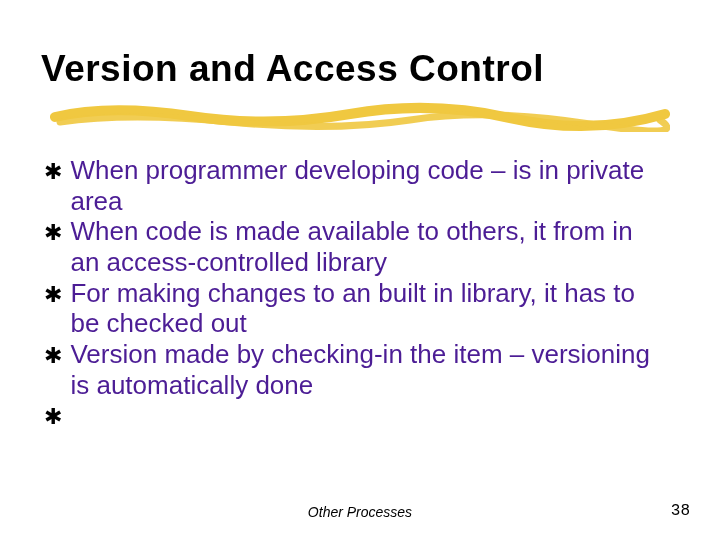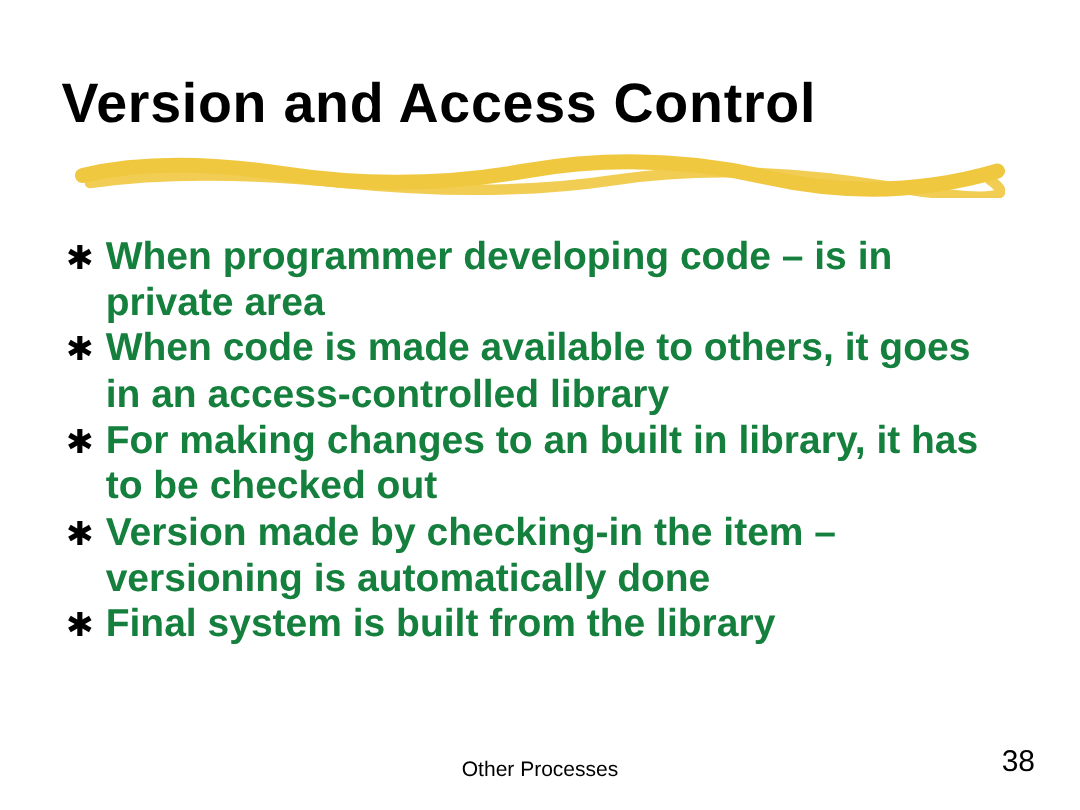"When programmer developing code –" .bullet .text { color: #15803d -> #4c1d95; font-weight: bold -> none }
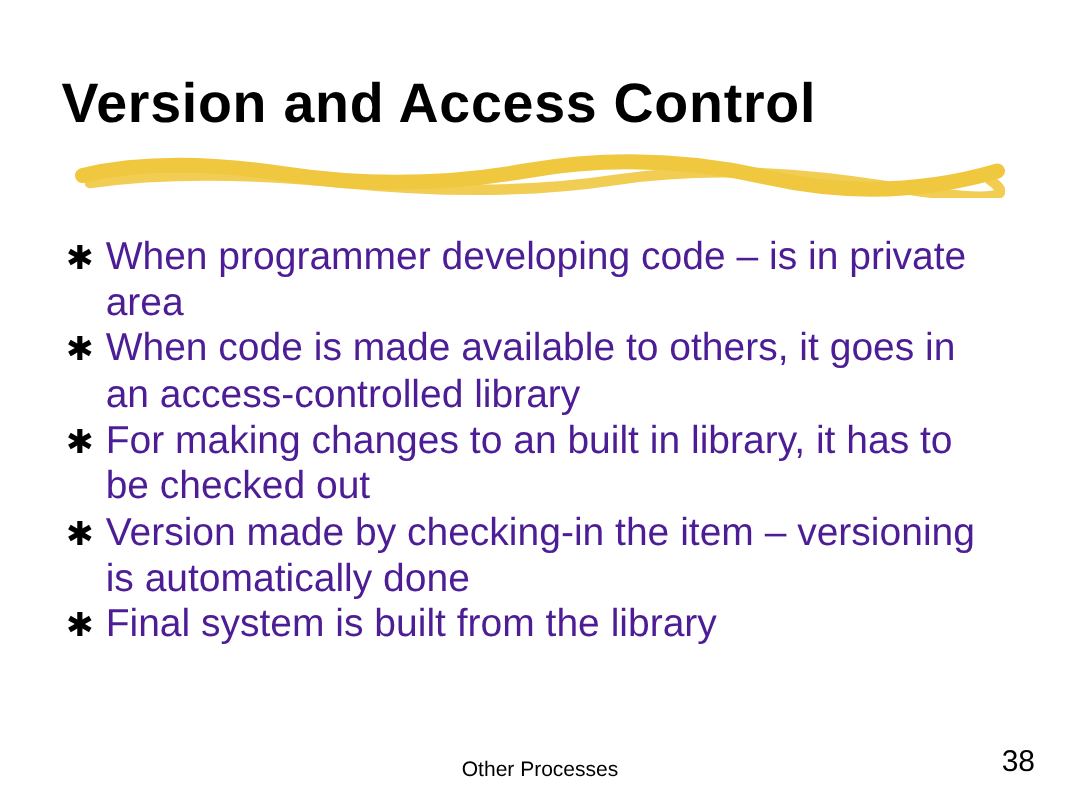"When code is made available" span.text { text: goes -> from }
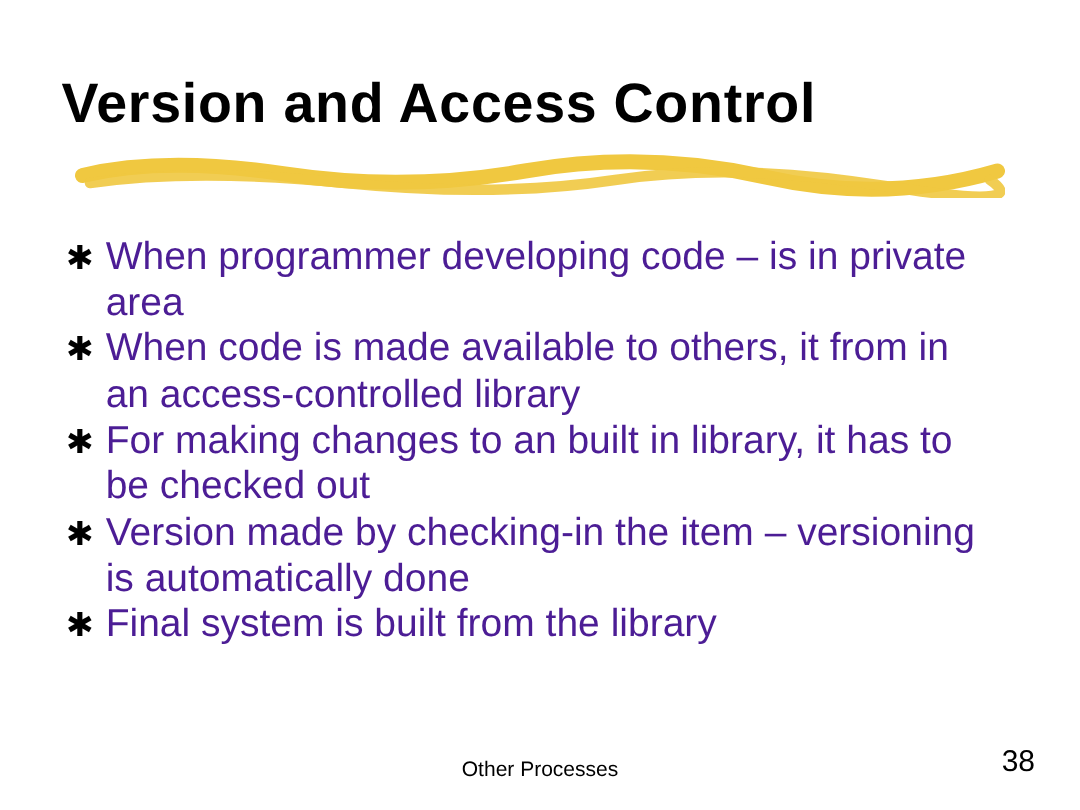"Final system is built from" span.text { html: <span>Final system is built from the library</span> -> none }
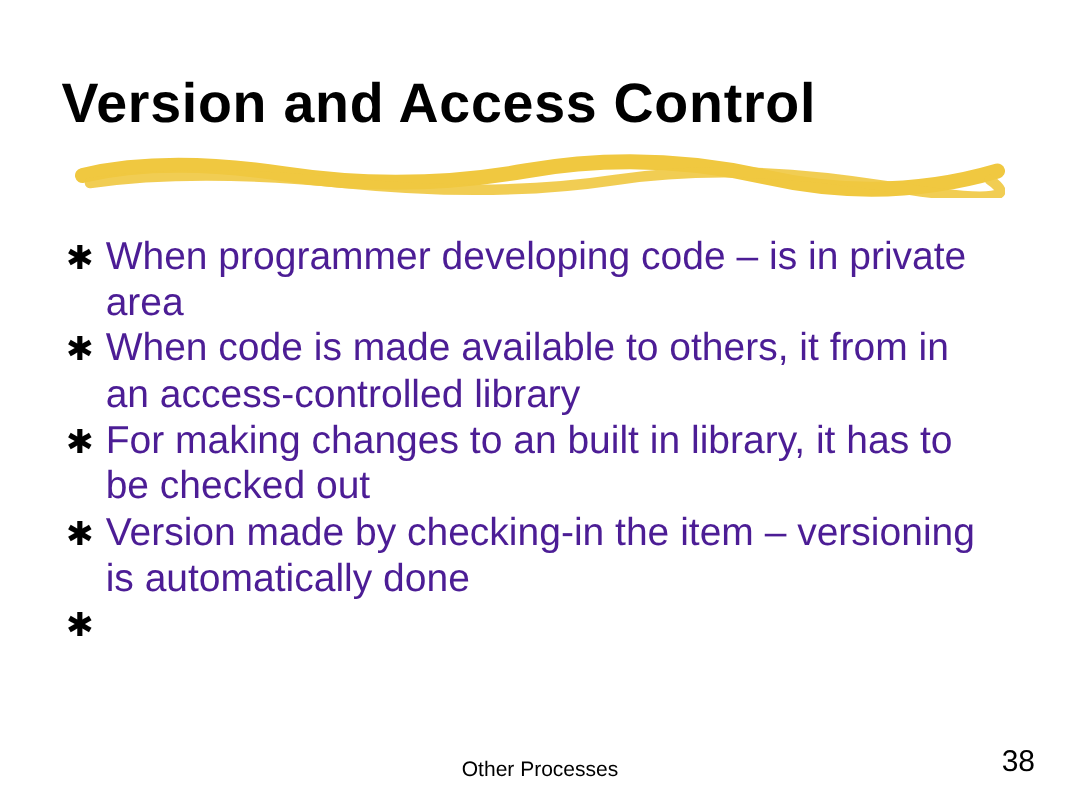"Other Processes" .footer-center { font-style: none -> italic }
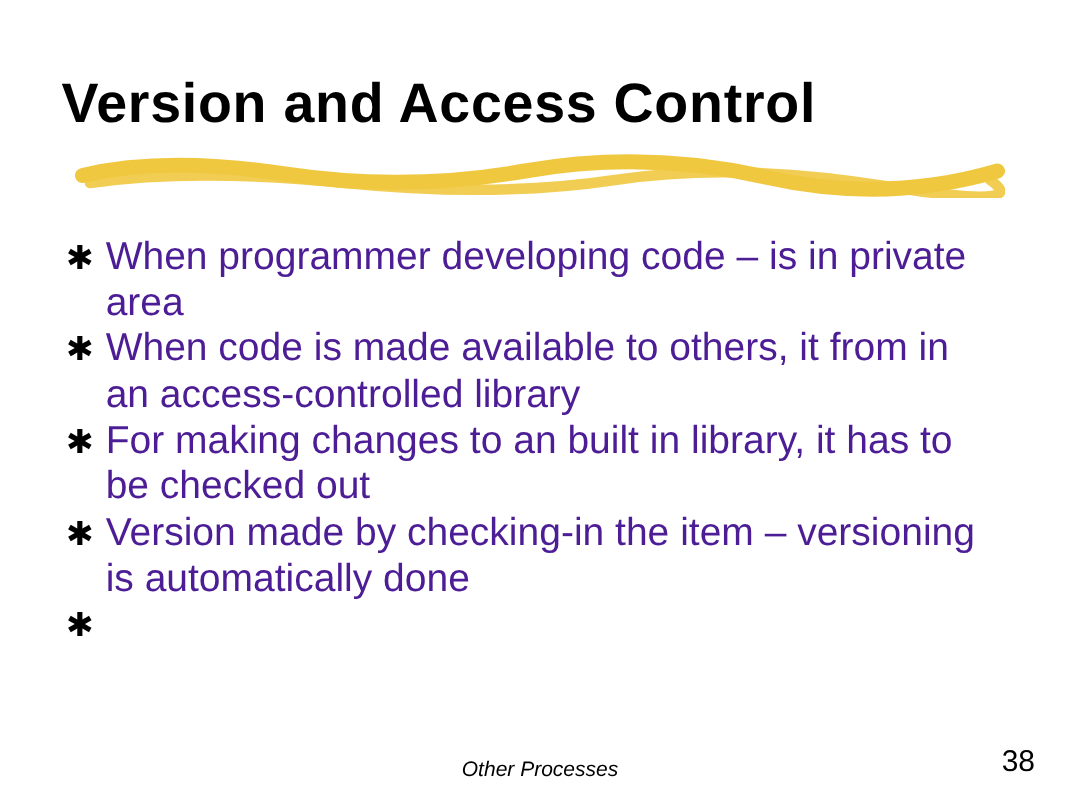"38" .footer-right { font-family: none -> Liberation Mono, monospace; font-size: 20px -> 16px }
